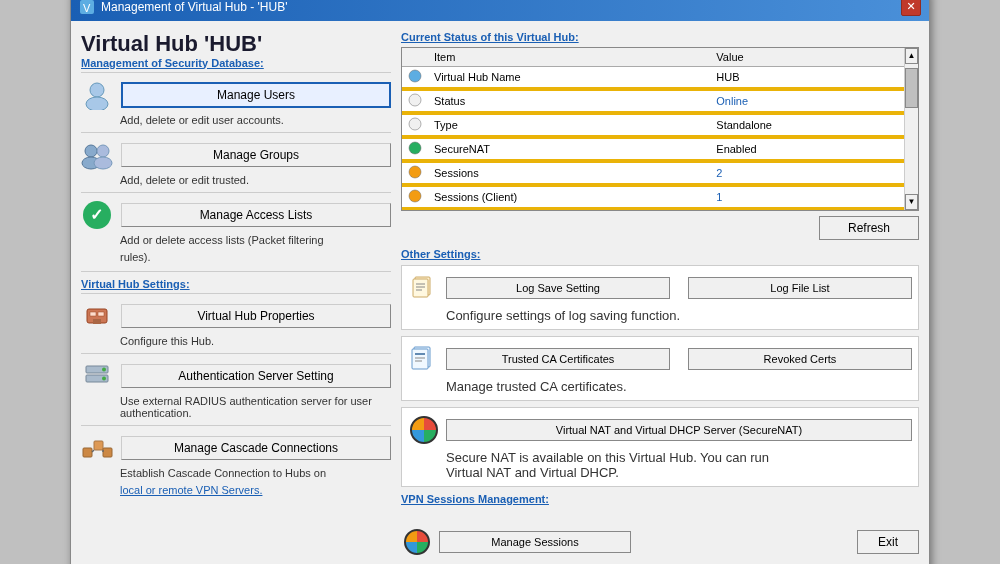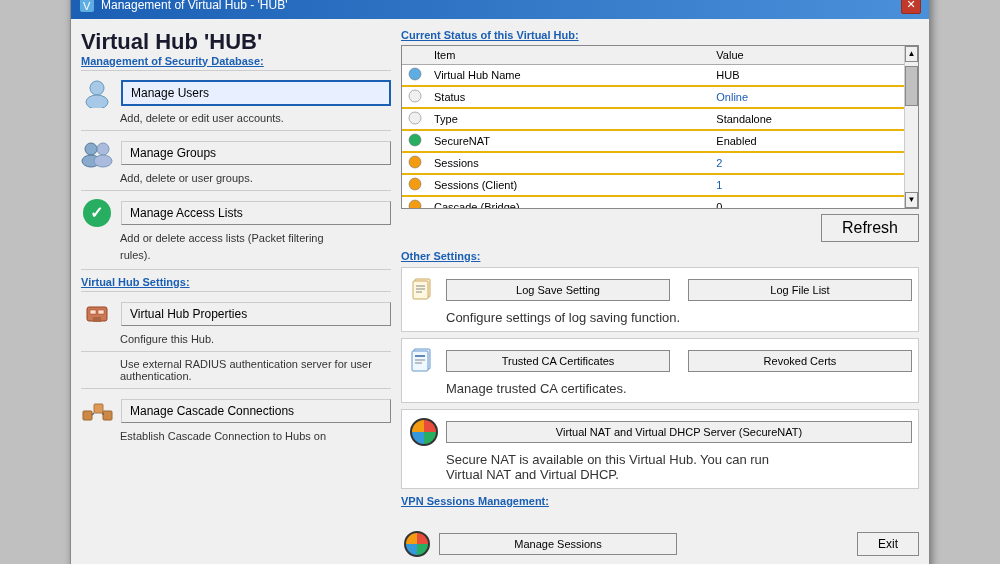"Virtual Hub Name" .status-table tbody td { border-bottom: 2px solid #eab308 -> 4px solid #eab308 }
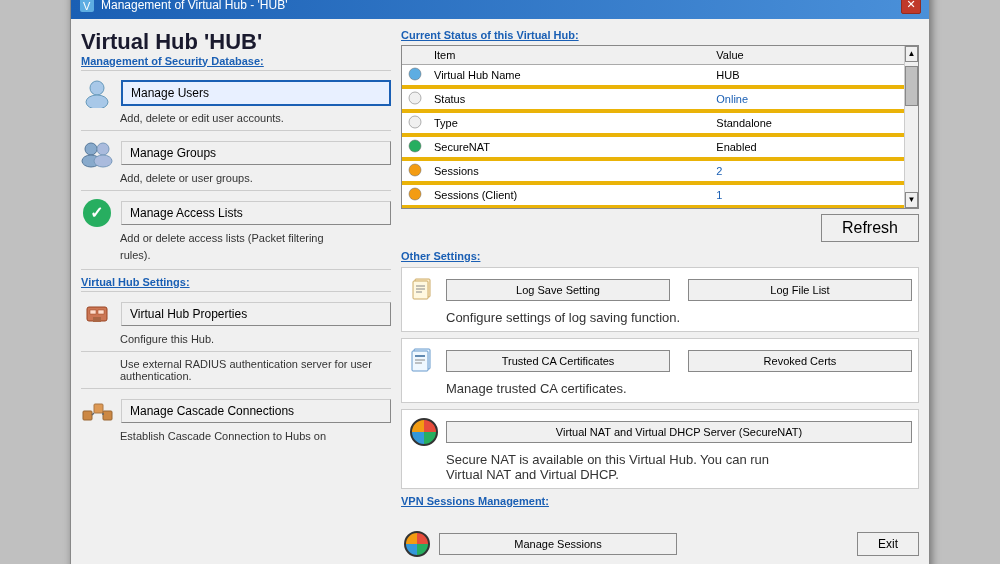"Manage Users" .action-btn { text-align: left -> center }
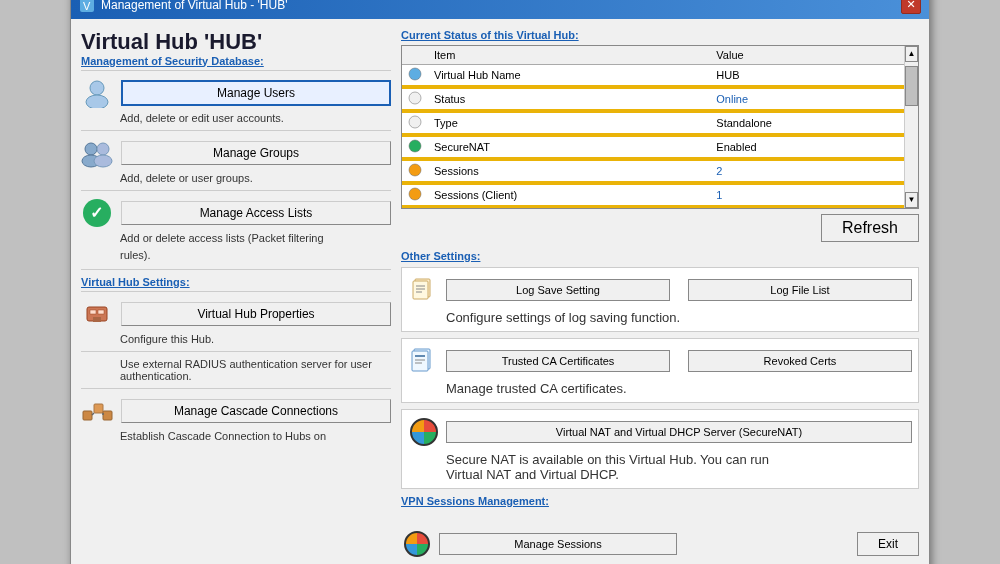"Add, delete or user groups." div.action-desc { text: user groups -> edit trusted }
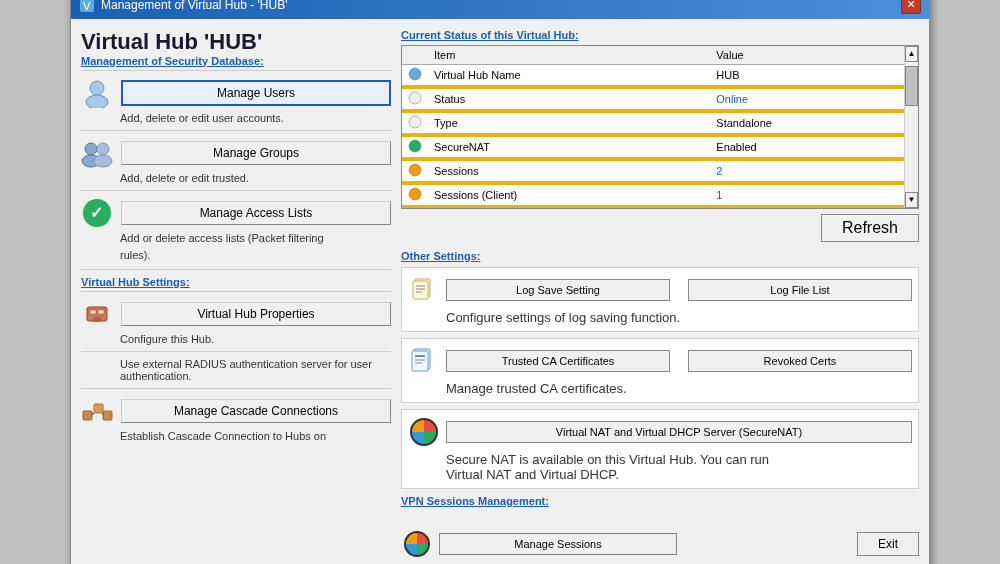"Refresh" .refresh-btn { font-size: 16px -> 12px; padding: 4px 20px -> 4px 28px }
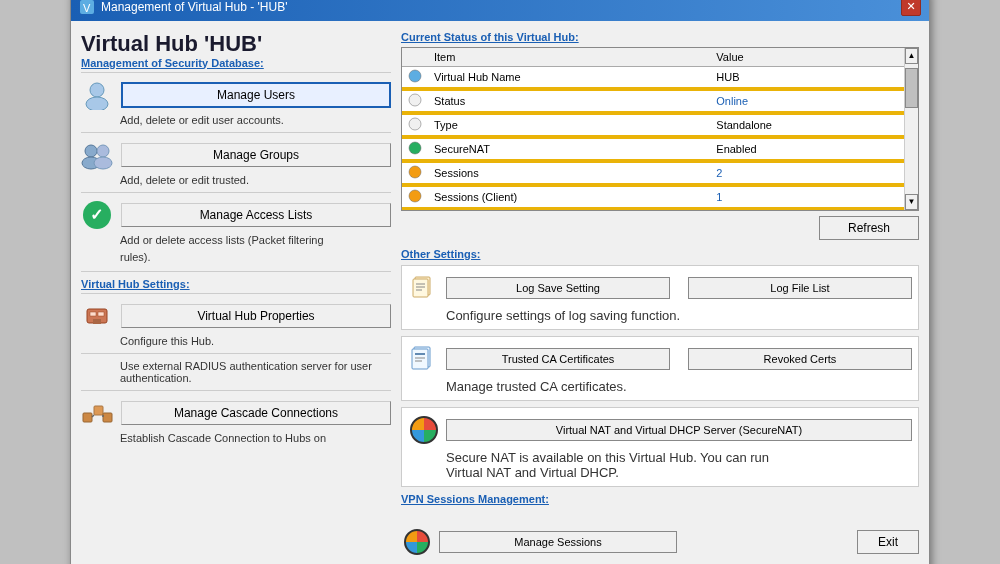"Authentication Server Setting" div.action-row { html: none -> <div> <div> <svg> <rect></rect> <rect></rect> <circle></circle> <circle></circle> </svg> </div> <button>Authentication Server Setting</button> </div> }
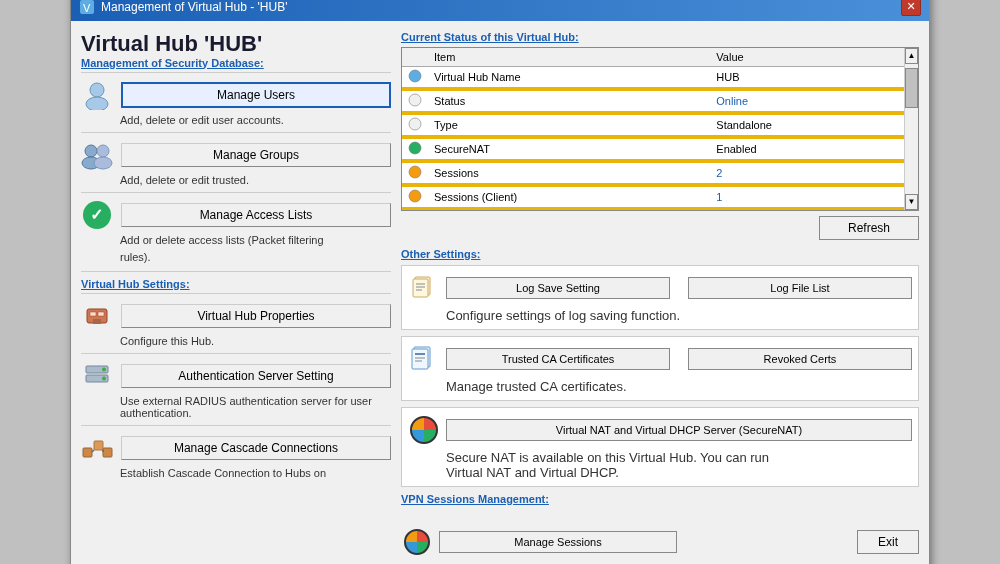"local or remote VPN Servers." div.action-desc { html: none -> <div> <span>local or remote VPN Servers.</span> </div> }
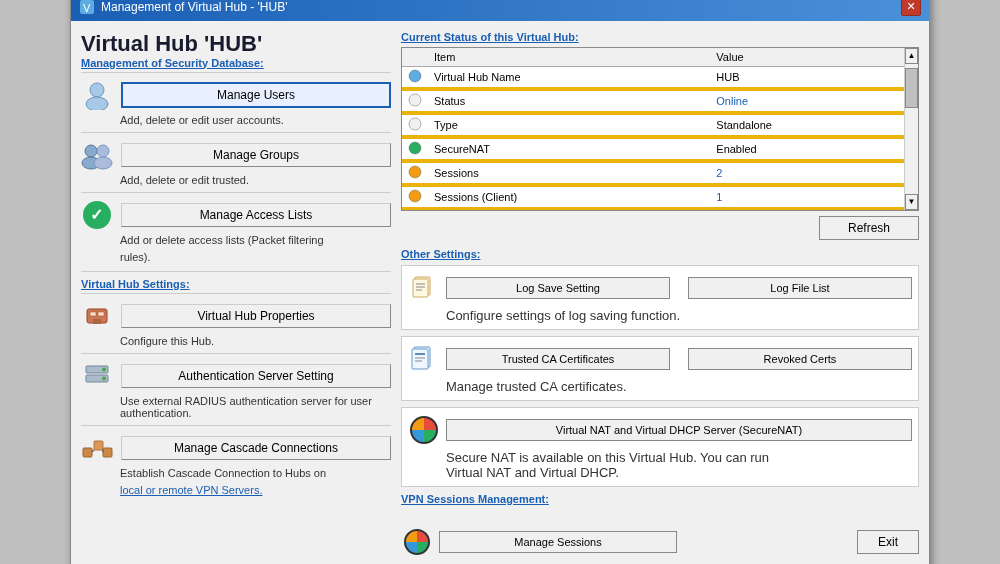"Manage Sessions" div.settings-btns { width: 238px -> 192px }
